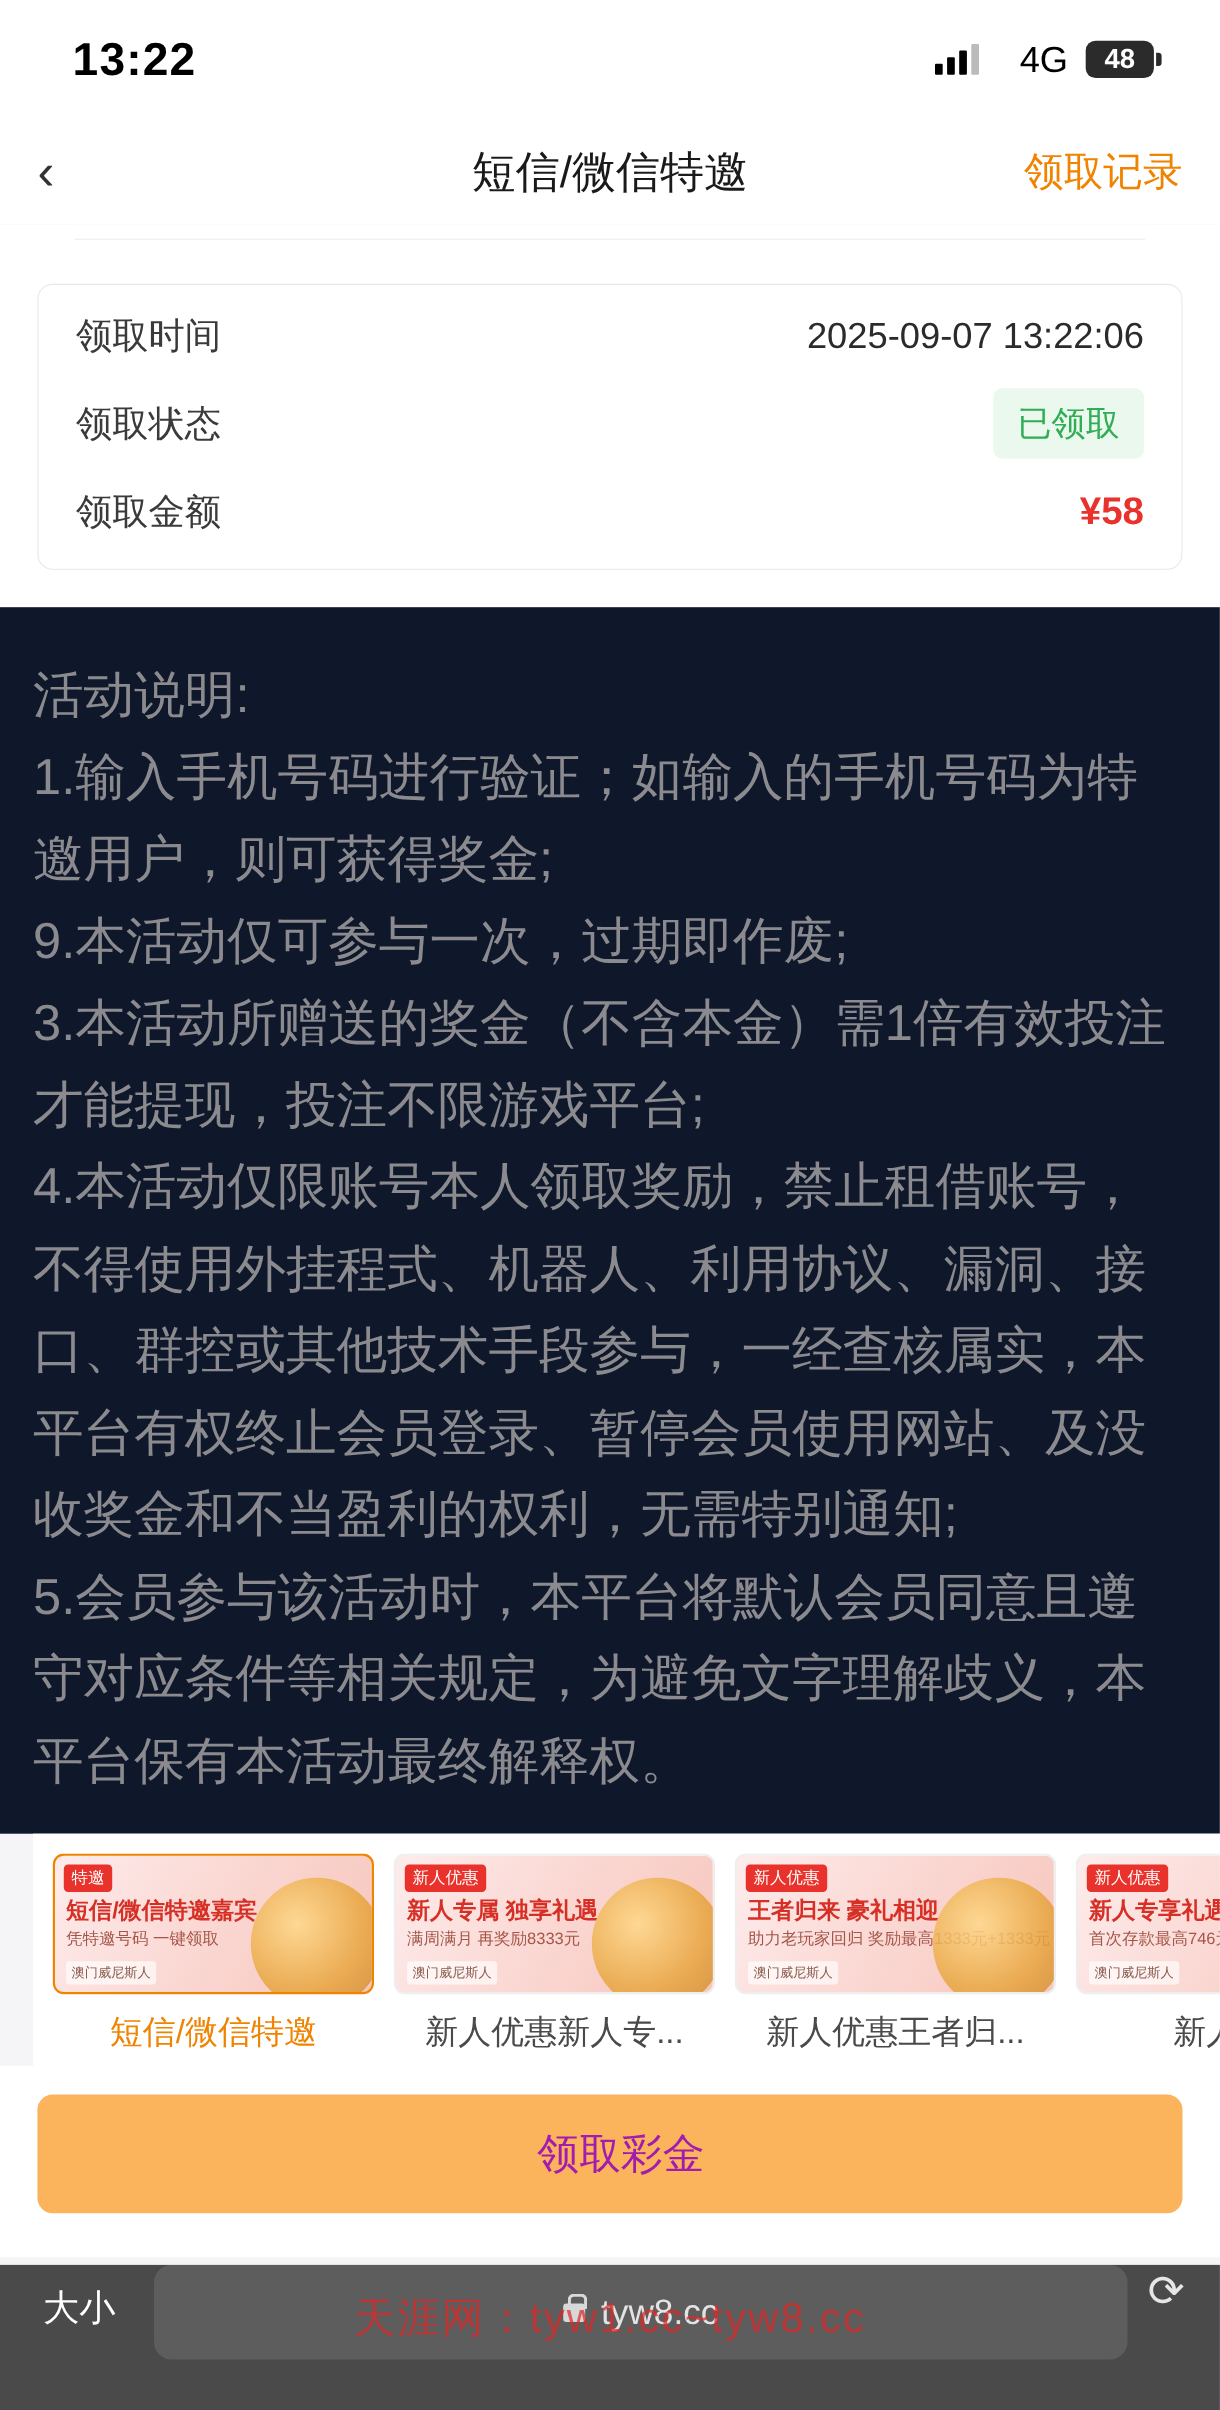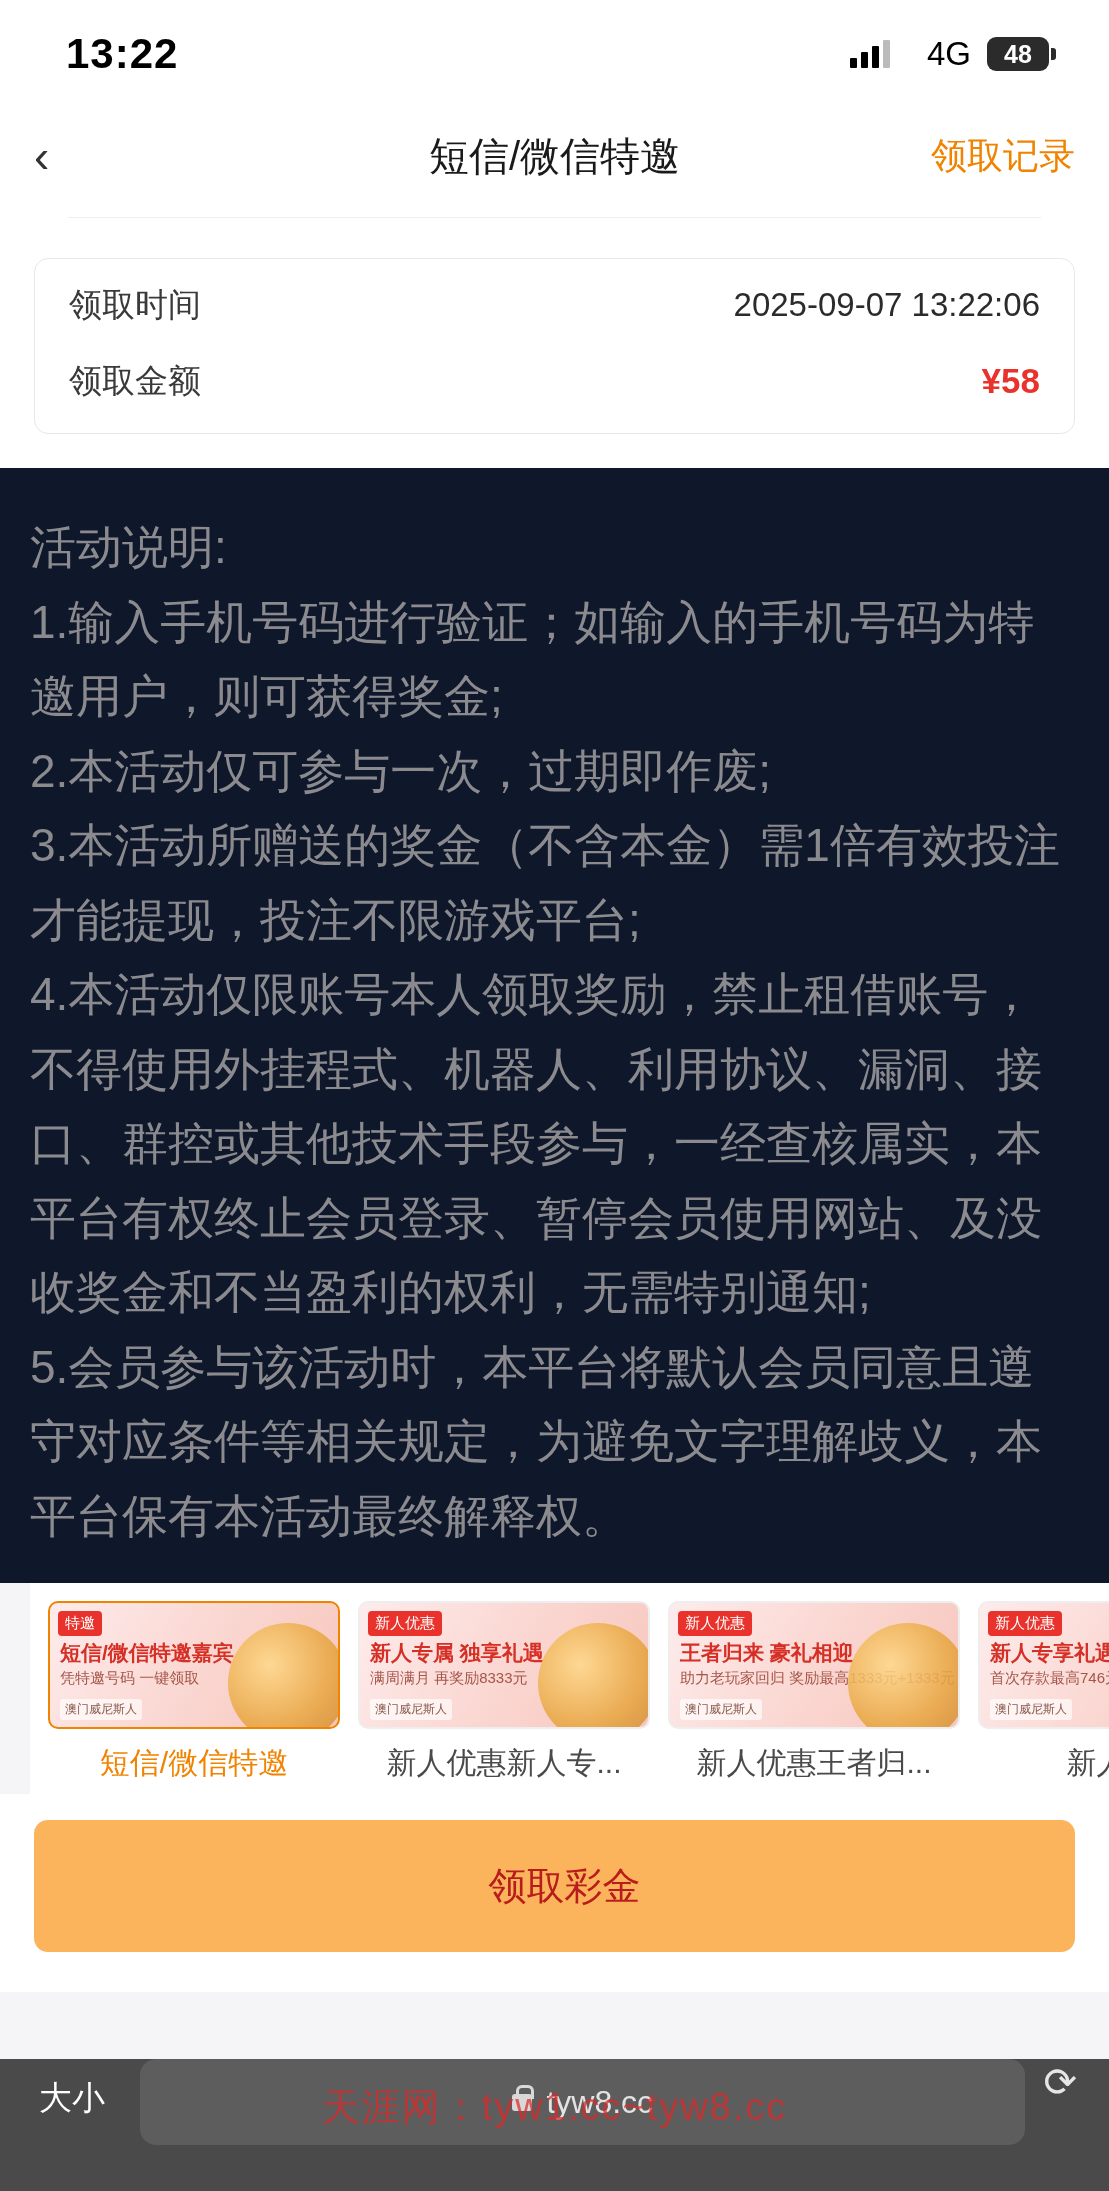"领取状态" div.row { html: none -> <div> <span>领取状态</span> <span>已领取</span> </div> }
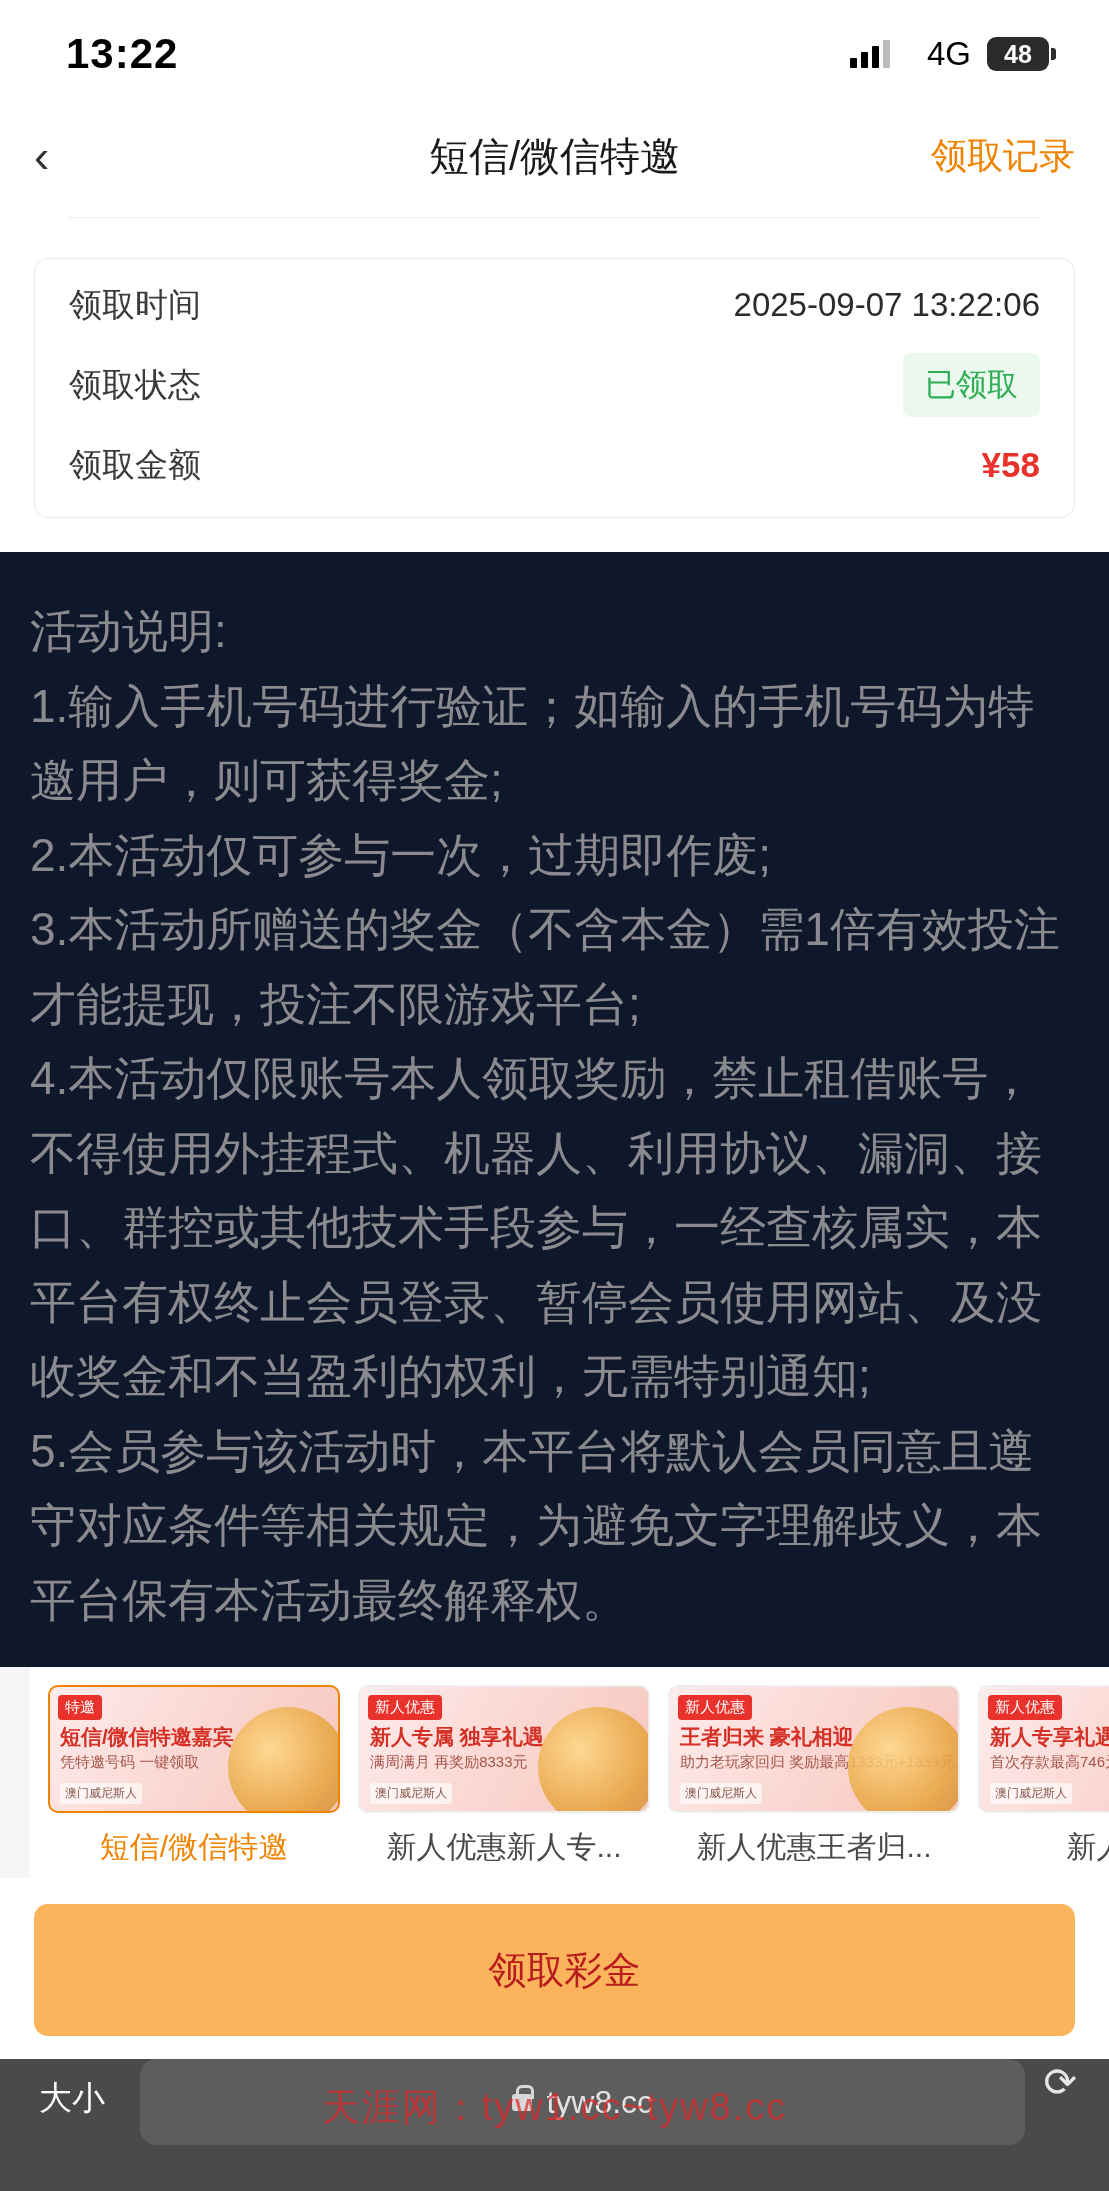"2.本活动仅可参与一次，过期即作废;" p { text: 2 -> 9 }
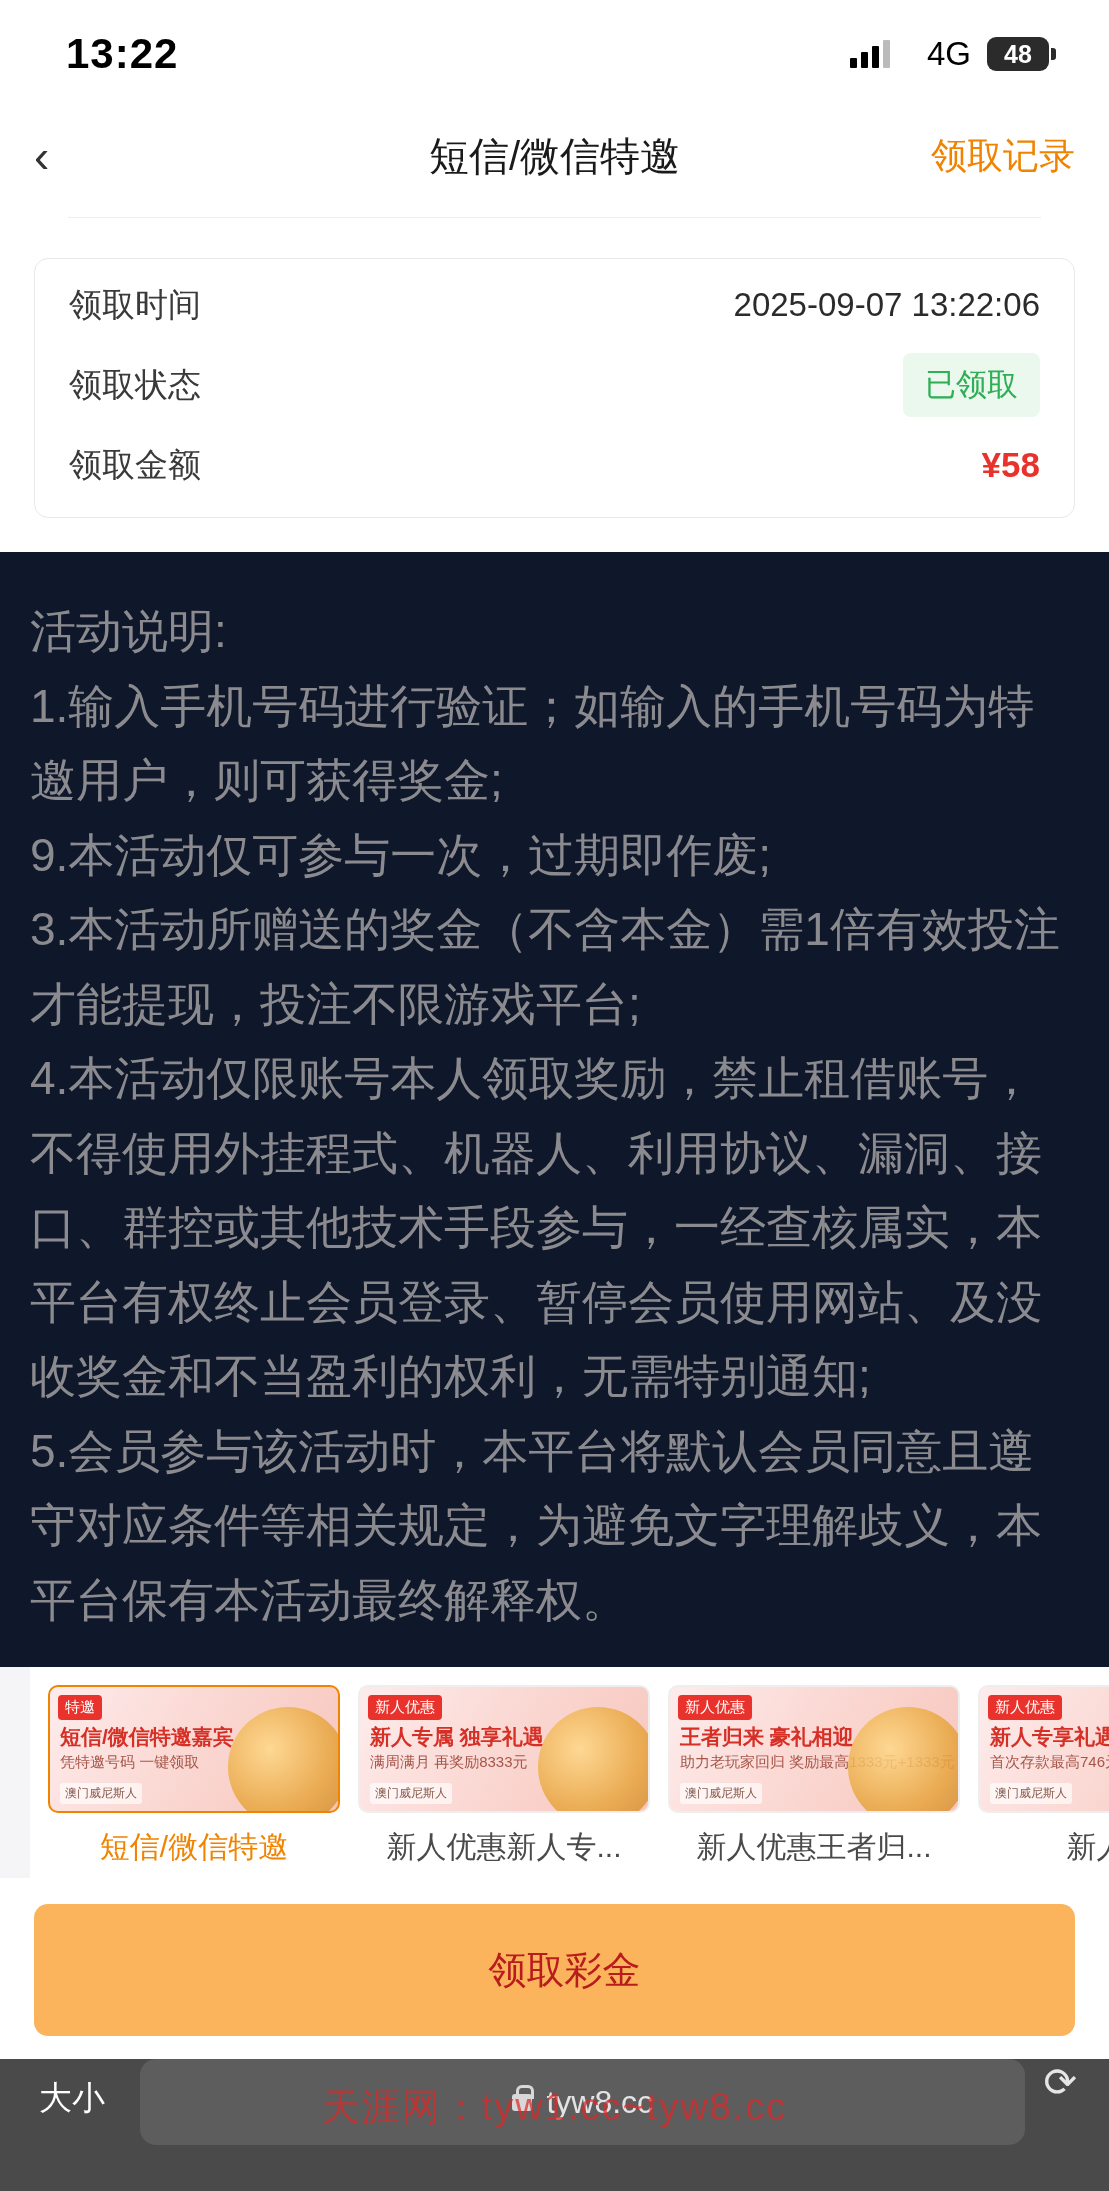"领取彩金" .cta { color: #b91c1c -> #a21caf; height: 132px -> 108px }
